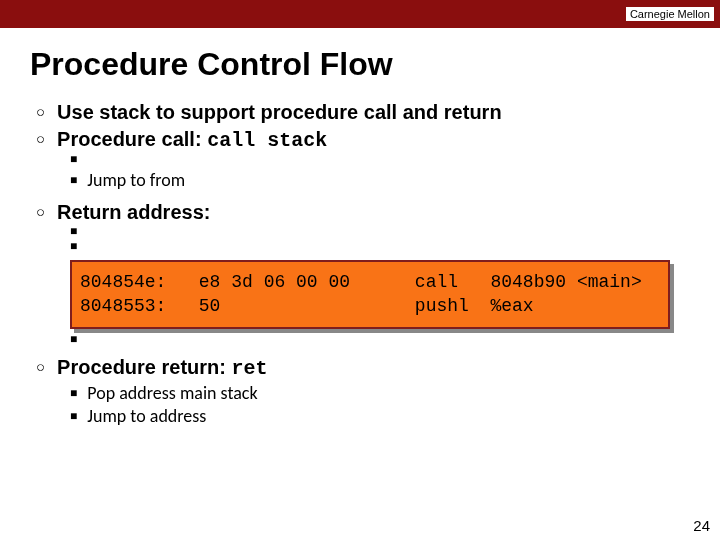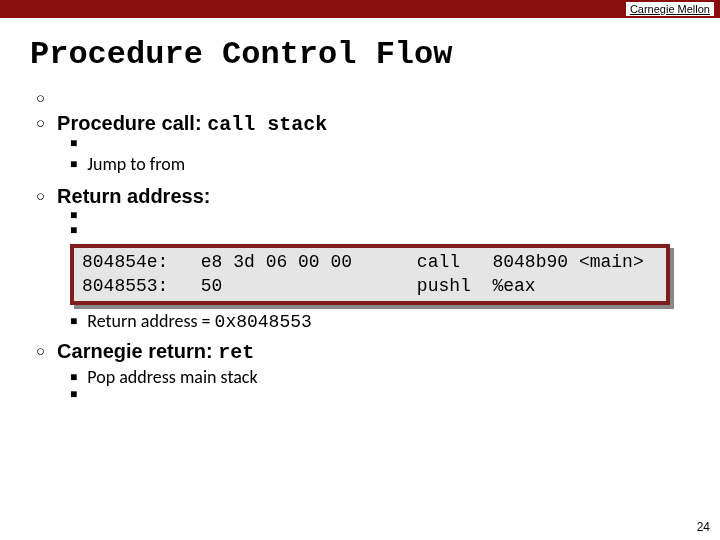"Carnegie Mellon" .top-bar { height: 18px -> 28px; text-decoration: underline -> none }
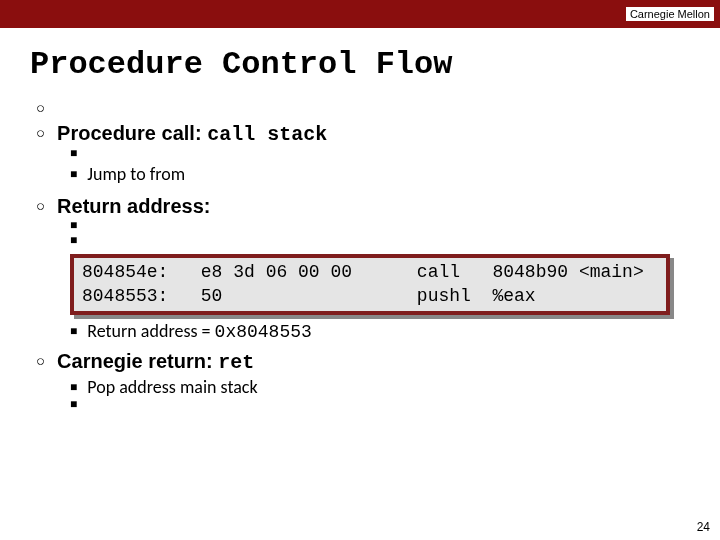"Procedure Control Flow" h1 { font-family: Liberation Mono, monospace -> Liberation Sans, sans-serif }
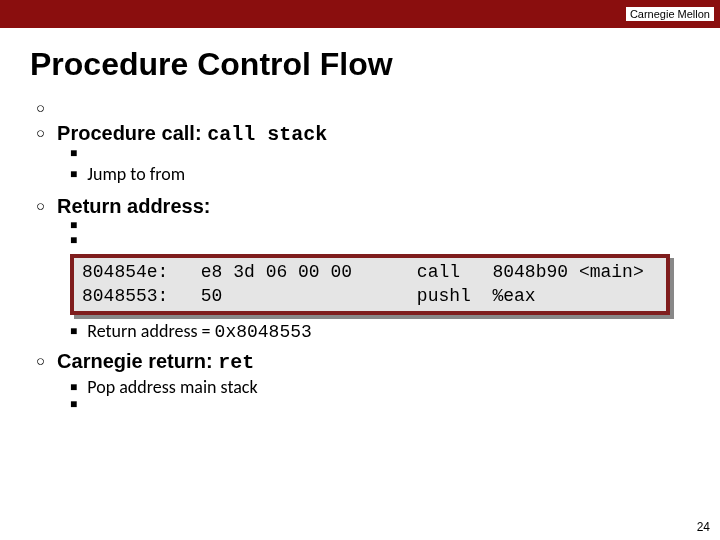"Use stack to support procedure" span { html: none -> <span>Use stack to support procedure call and return</span> }
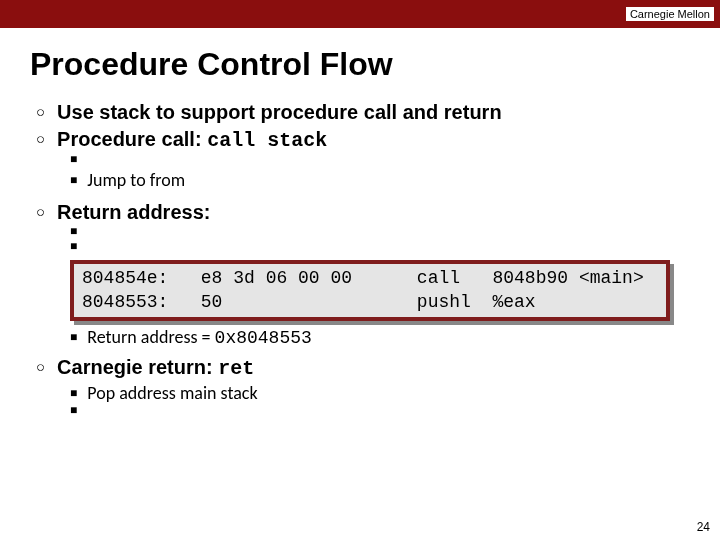"804854e: e8 3d 06 00" .codebox { background: #e5e5e5 -> #f97316; border: 4px solid #7f1d1d -> 2px solid #7f1d1d; padding: 2px 8px -> 8px 8px }
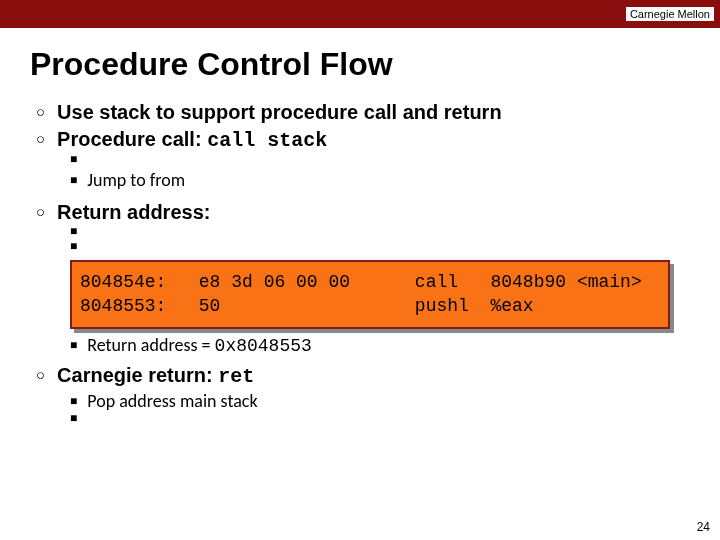"Return address = 0x8048553" span { html: <span> <span>Return address = </span><span>0x8048553</span> </span> -> none }
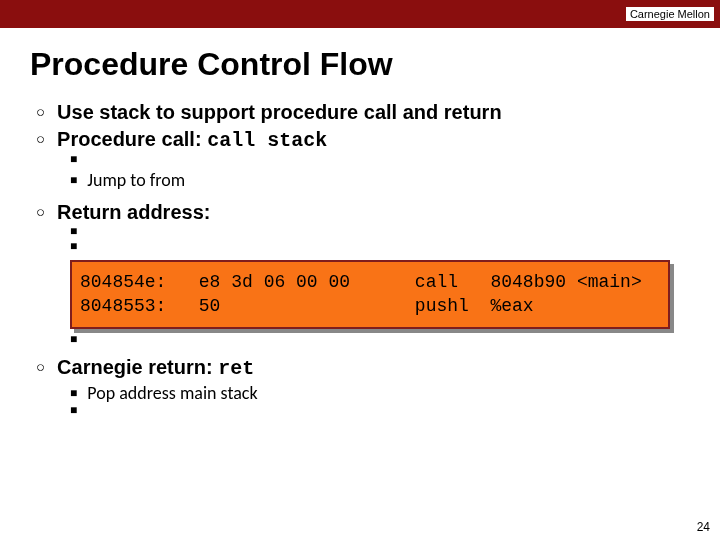"Carnegie return:" span { text: Carnegie -> Procedure }
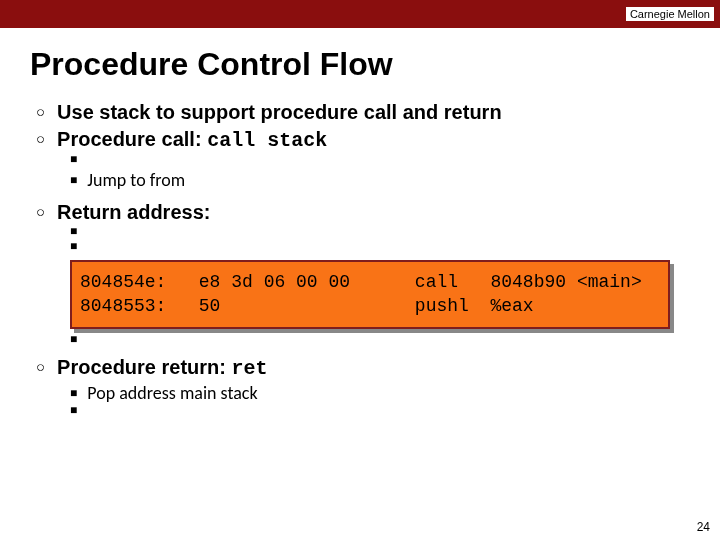"Jump to address" span { html: none -> <span>Jump to address</span> }
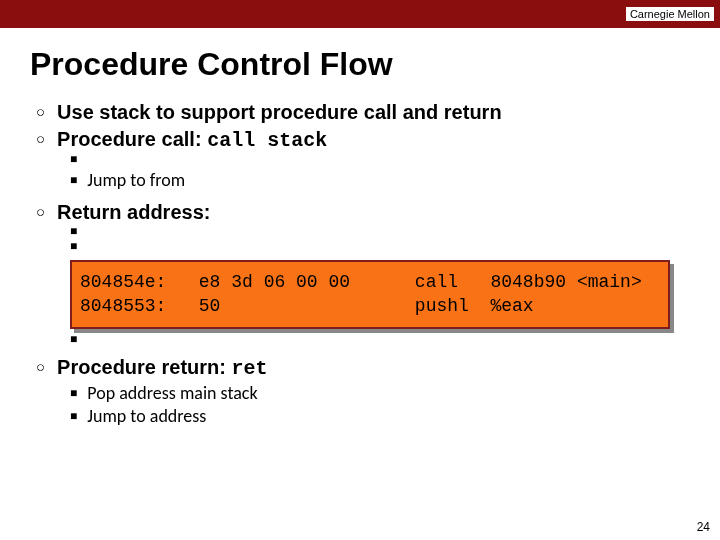"24" .page-num { font-size: 12px -> 15px }
